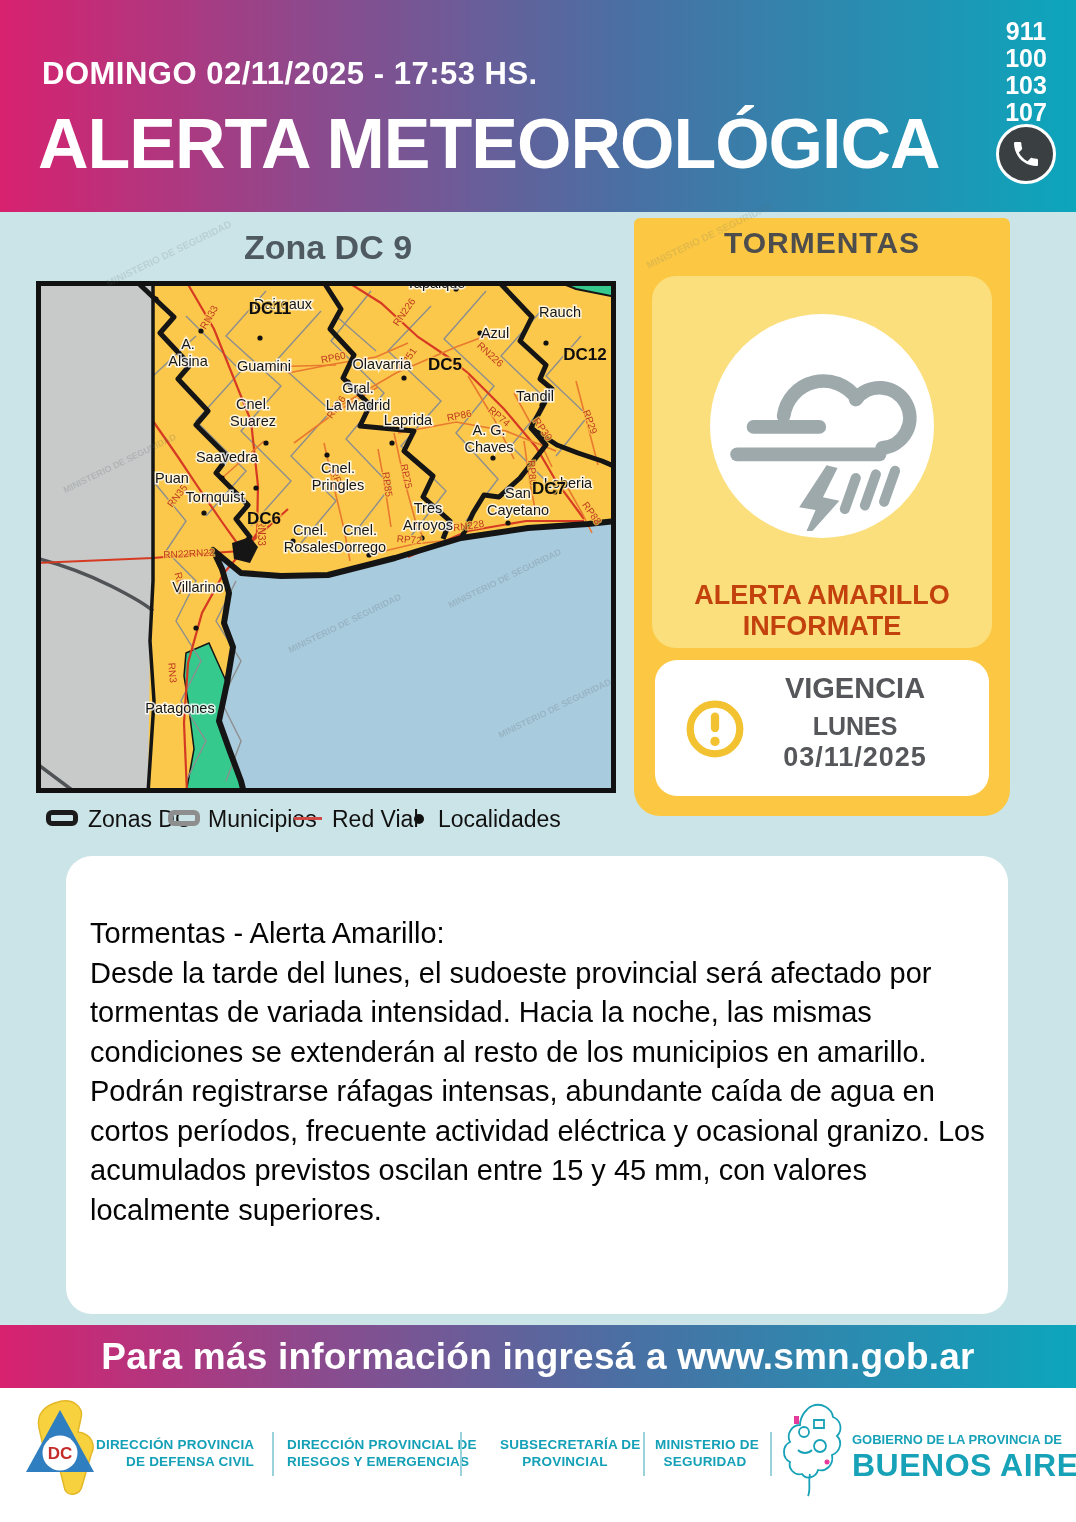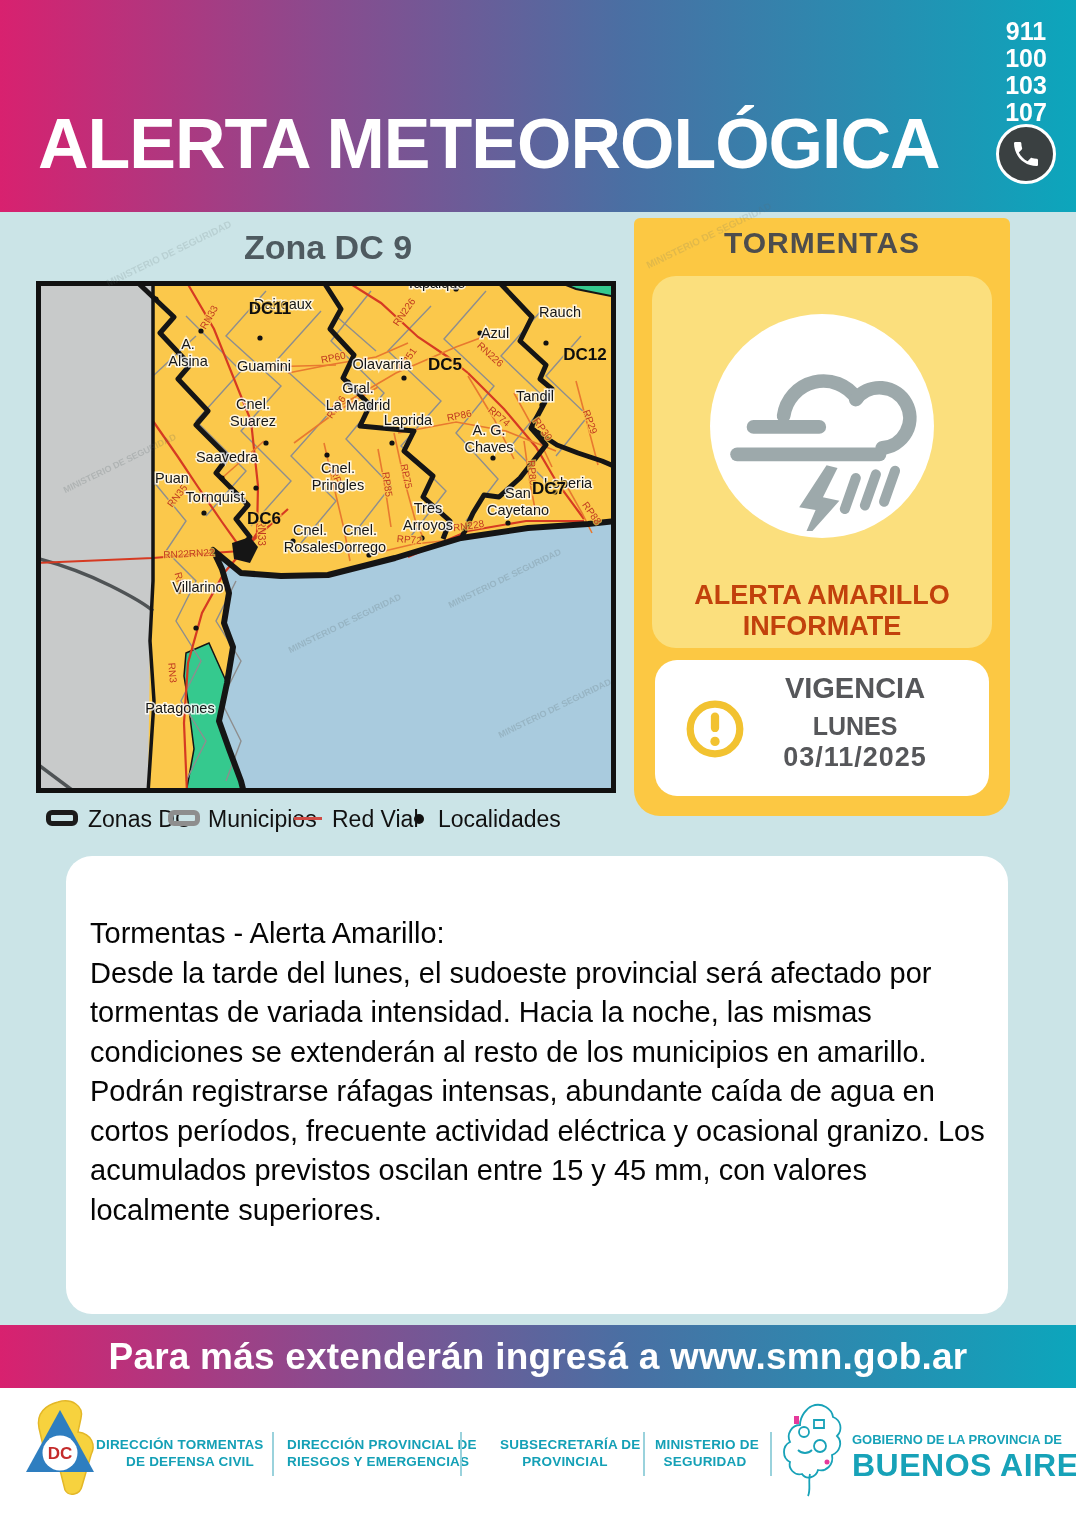"DOMINGO 02/11/2025 - 17:53 HS." div.abs { html: none -> <div>DOMINGO 02/11/2025 - 17:53 HS.</div> }
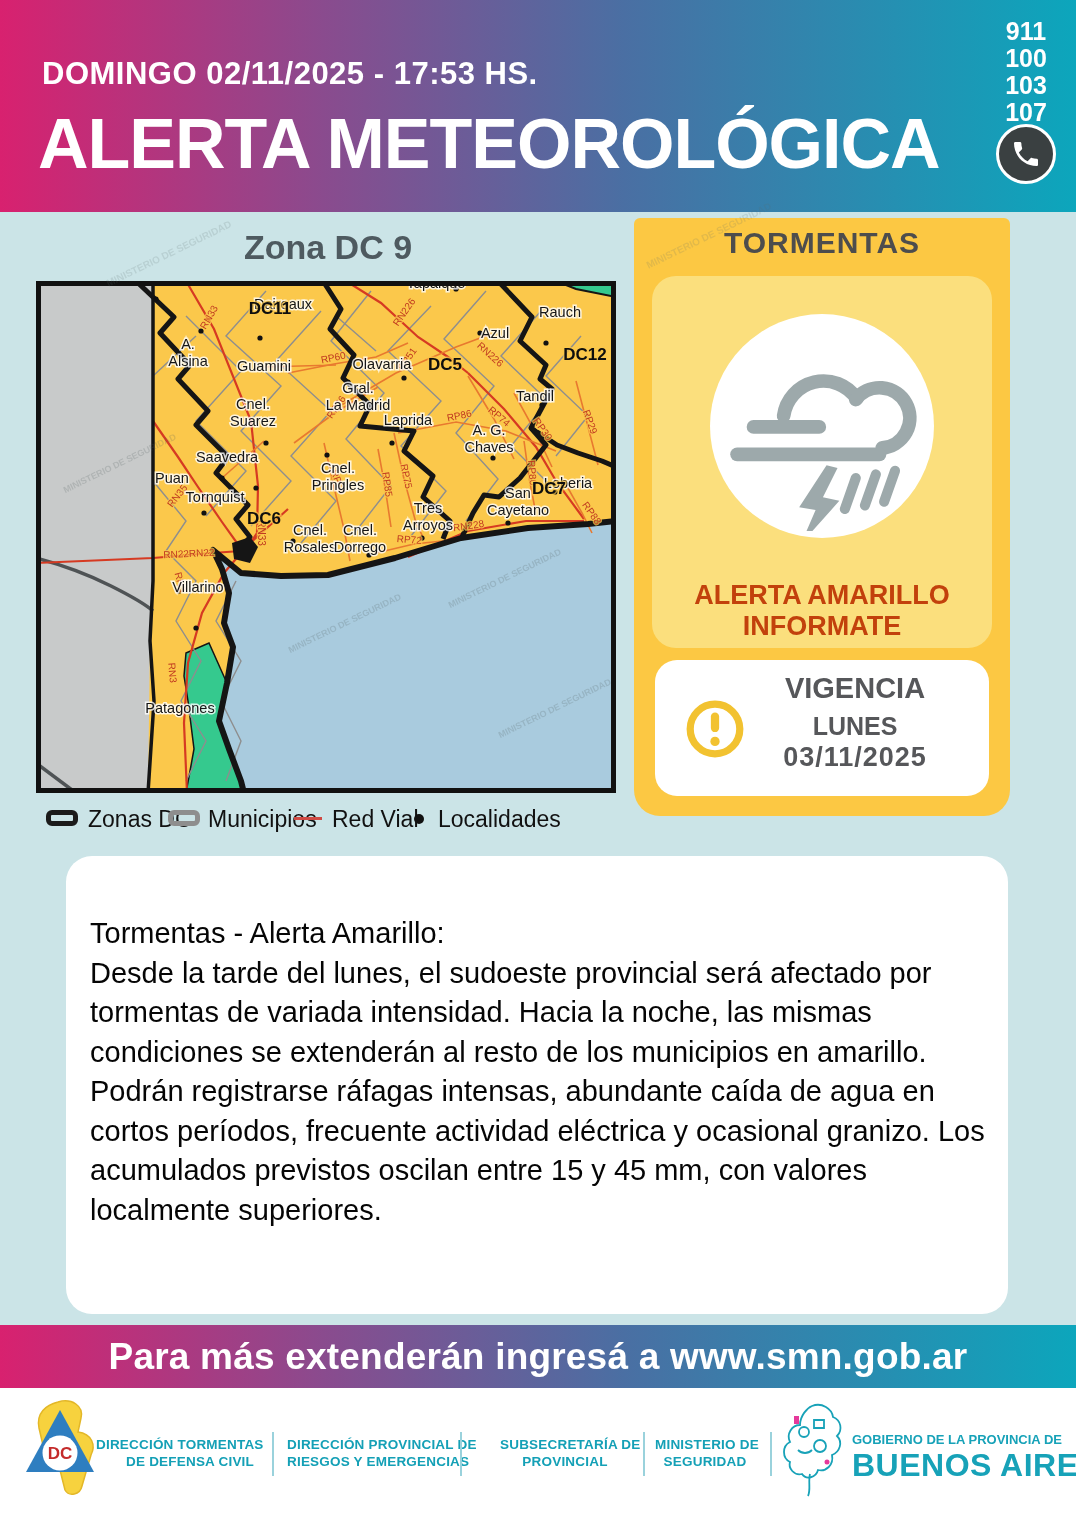"Para más extenderán ingresá a" div.info-bar-text { text: extenderán -> información }
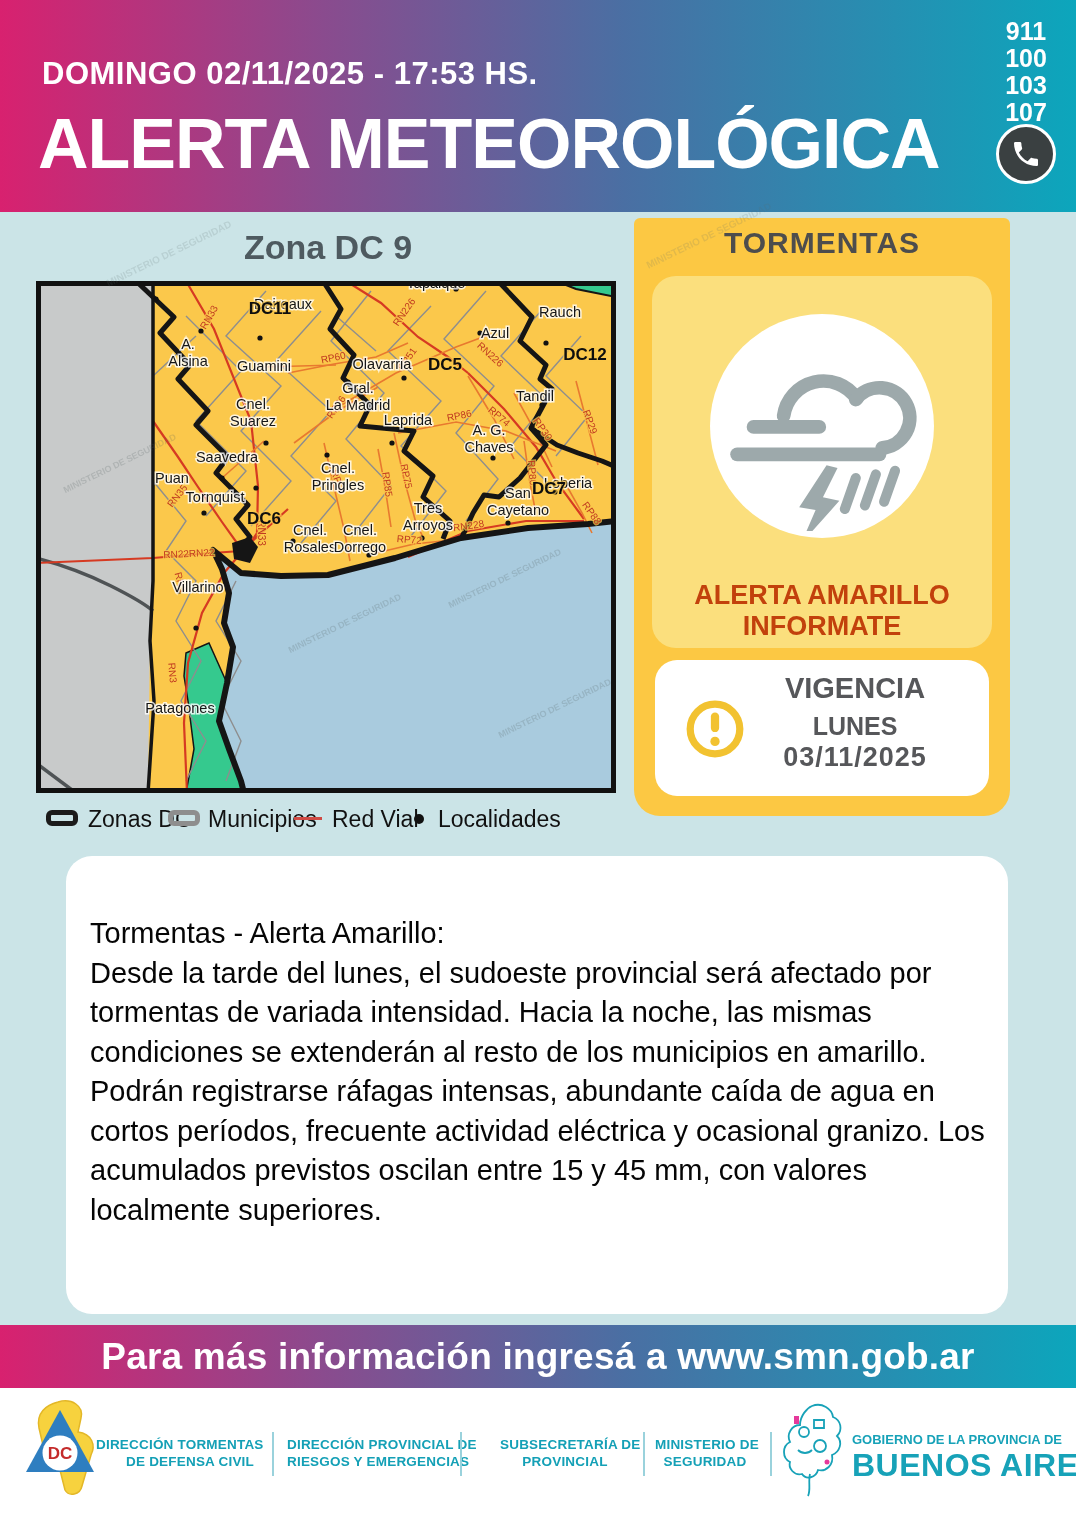"DIRECCIÓN TORMENTAS" div { text: TORMENTAS -> PROVINCIA }
